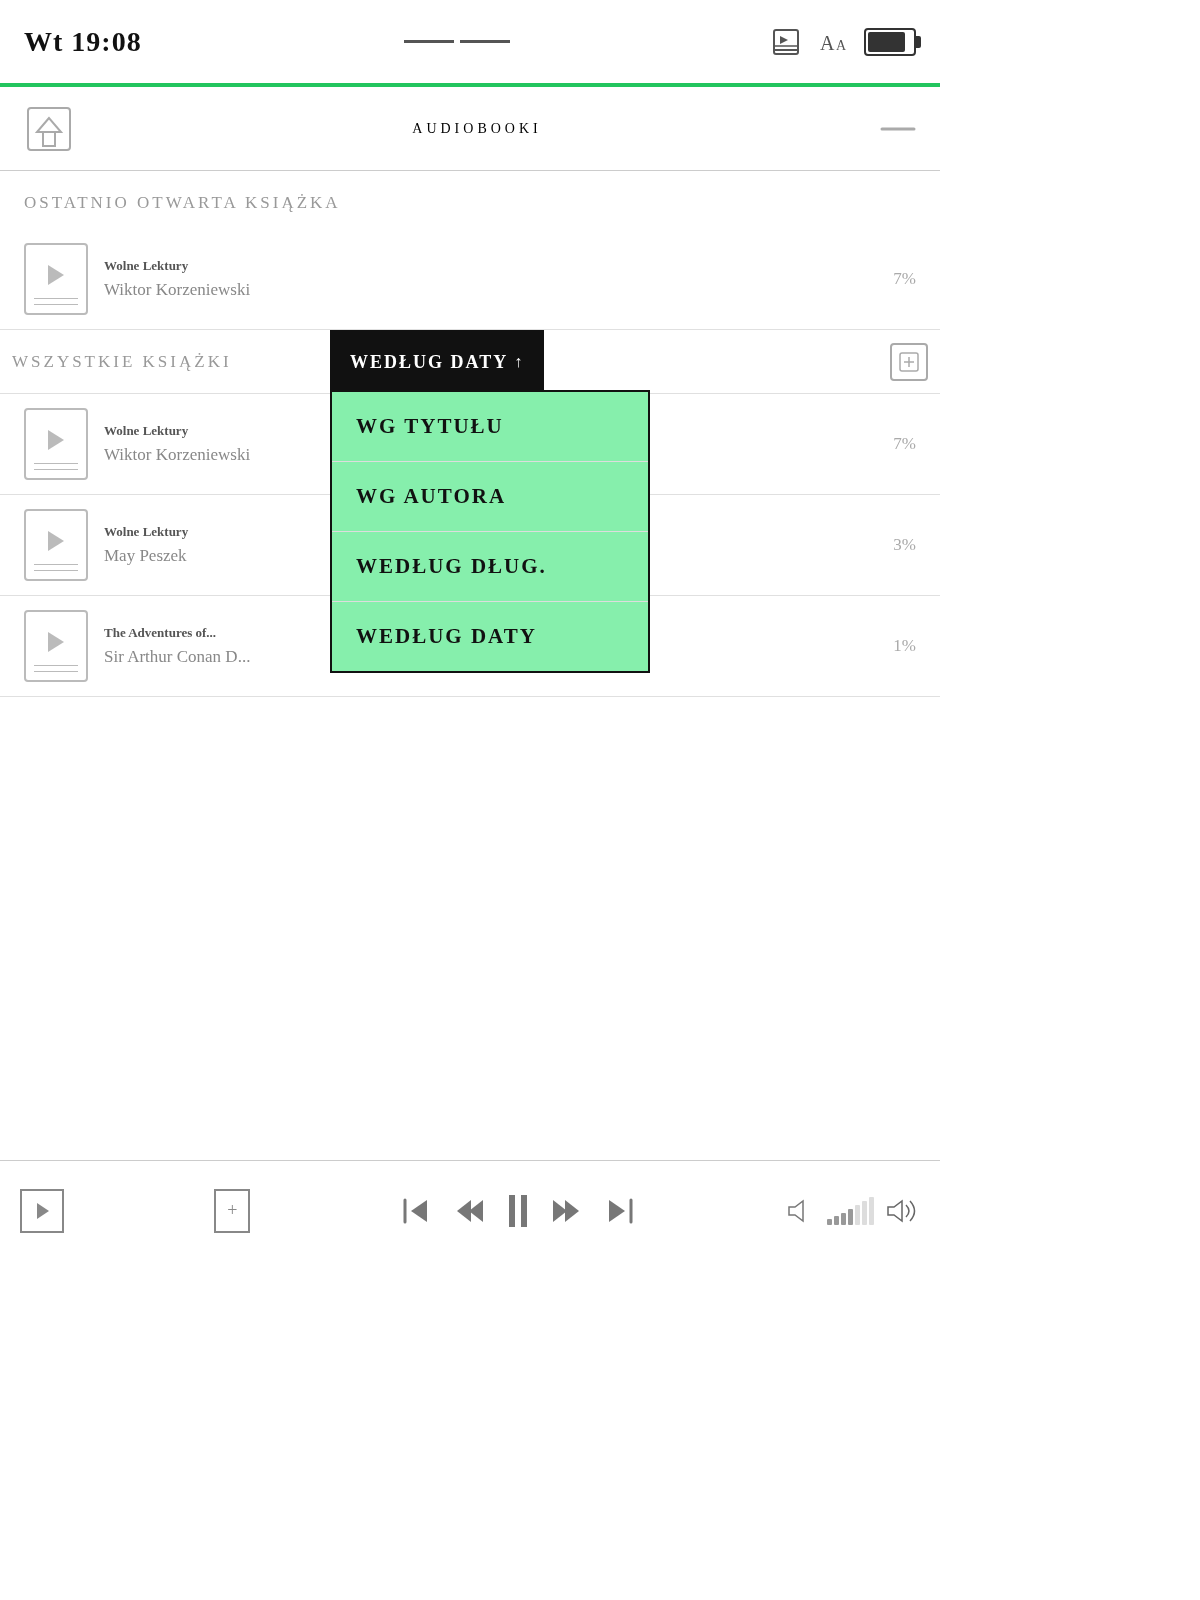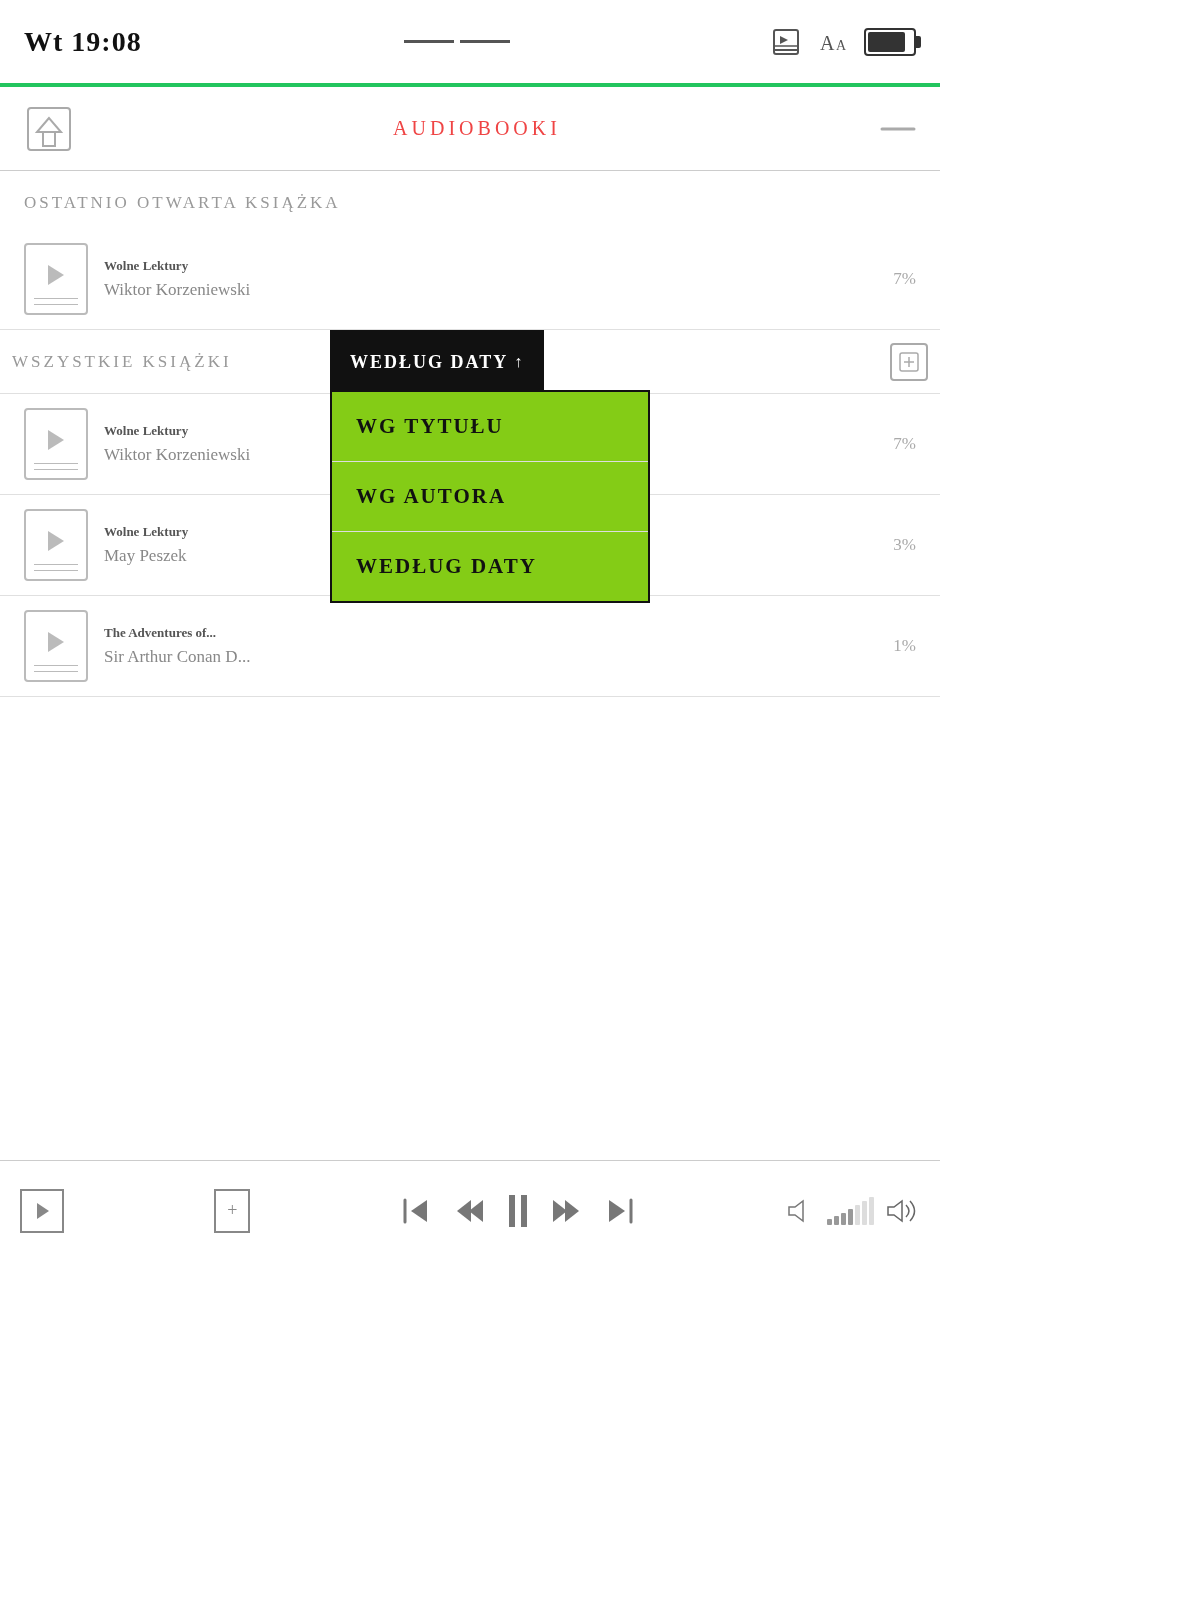"AUDIOBOOKI" .nav-title { color: #ef4444 -> #000000; font-size: 20px -> 14px }
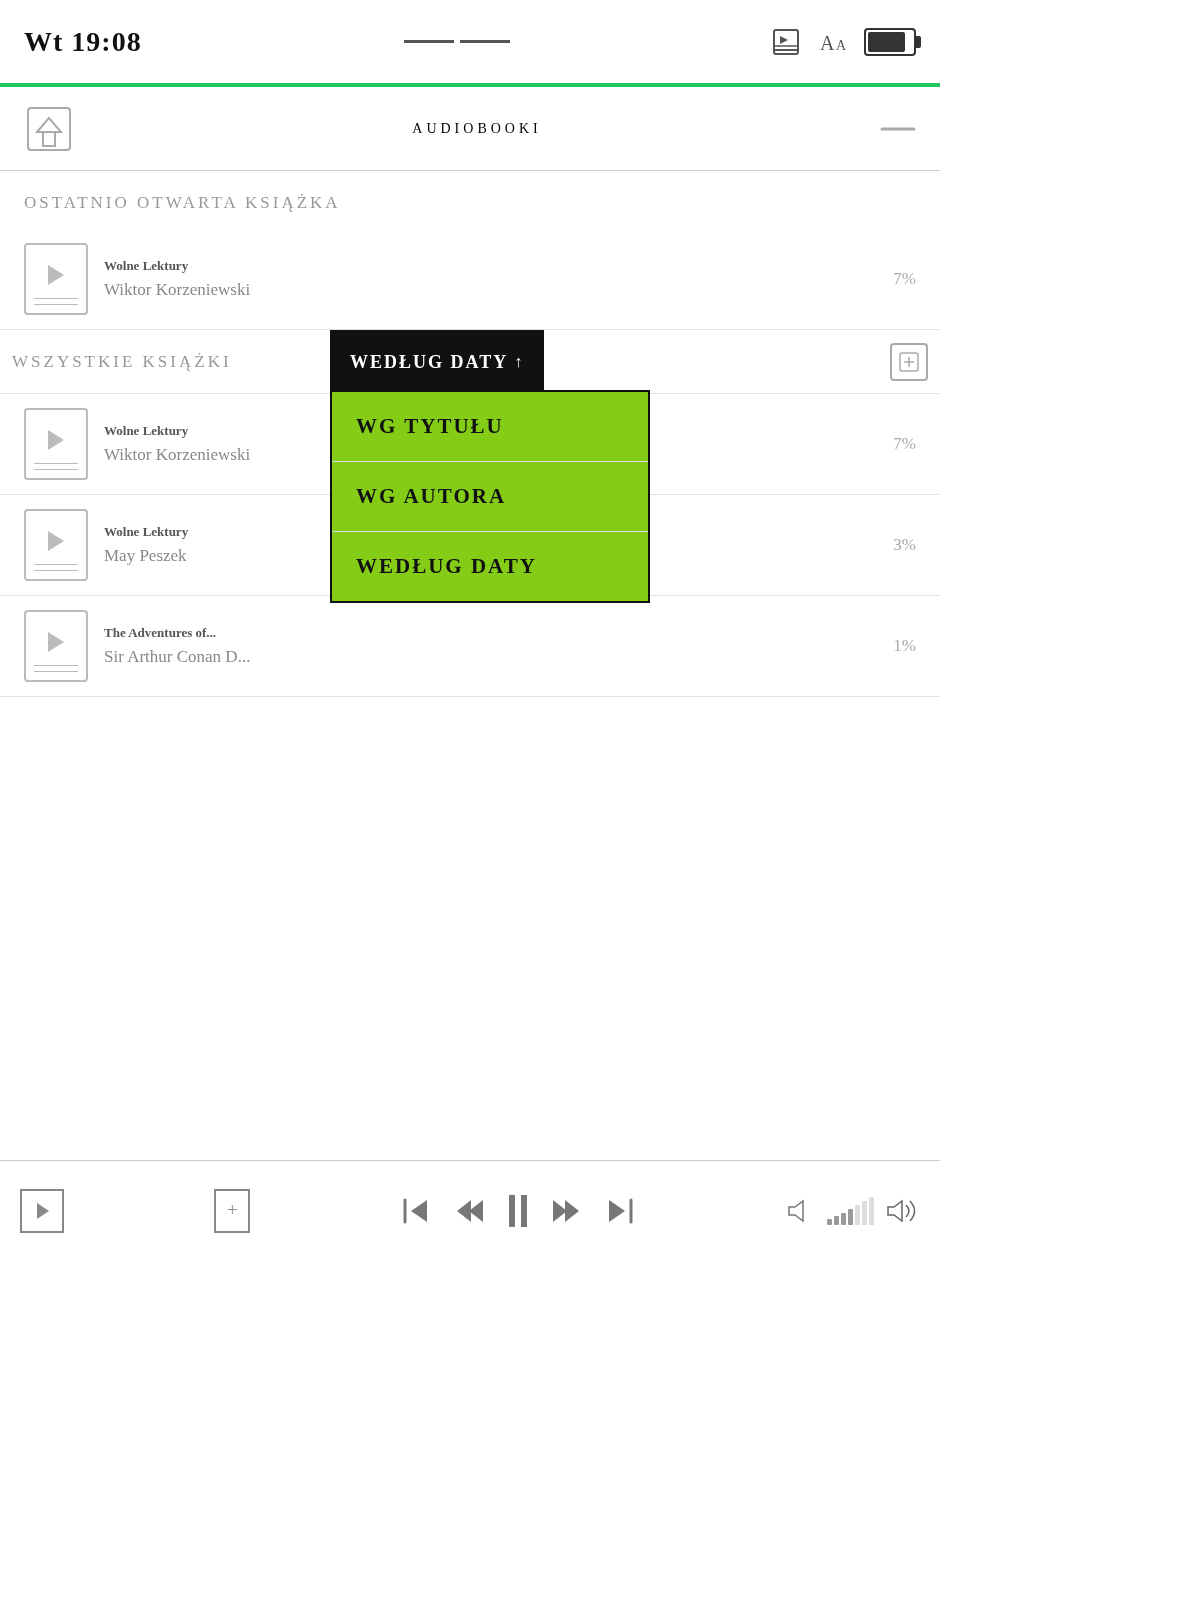"WG TYTUŁU" .dropdown-menu { background: #84cc16 -> #86efac }
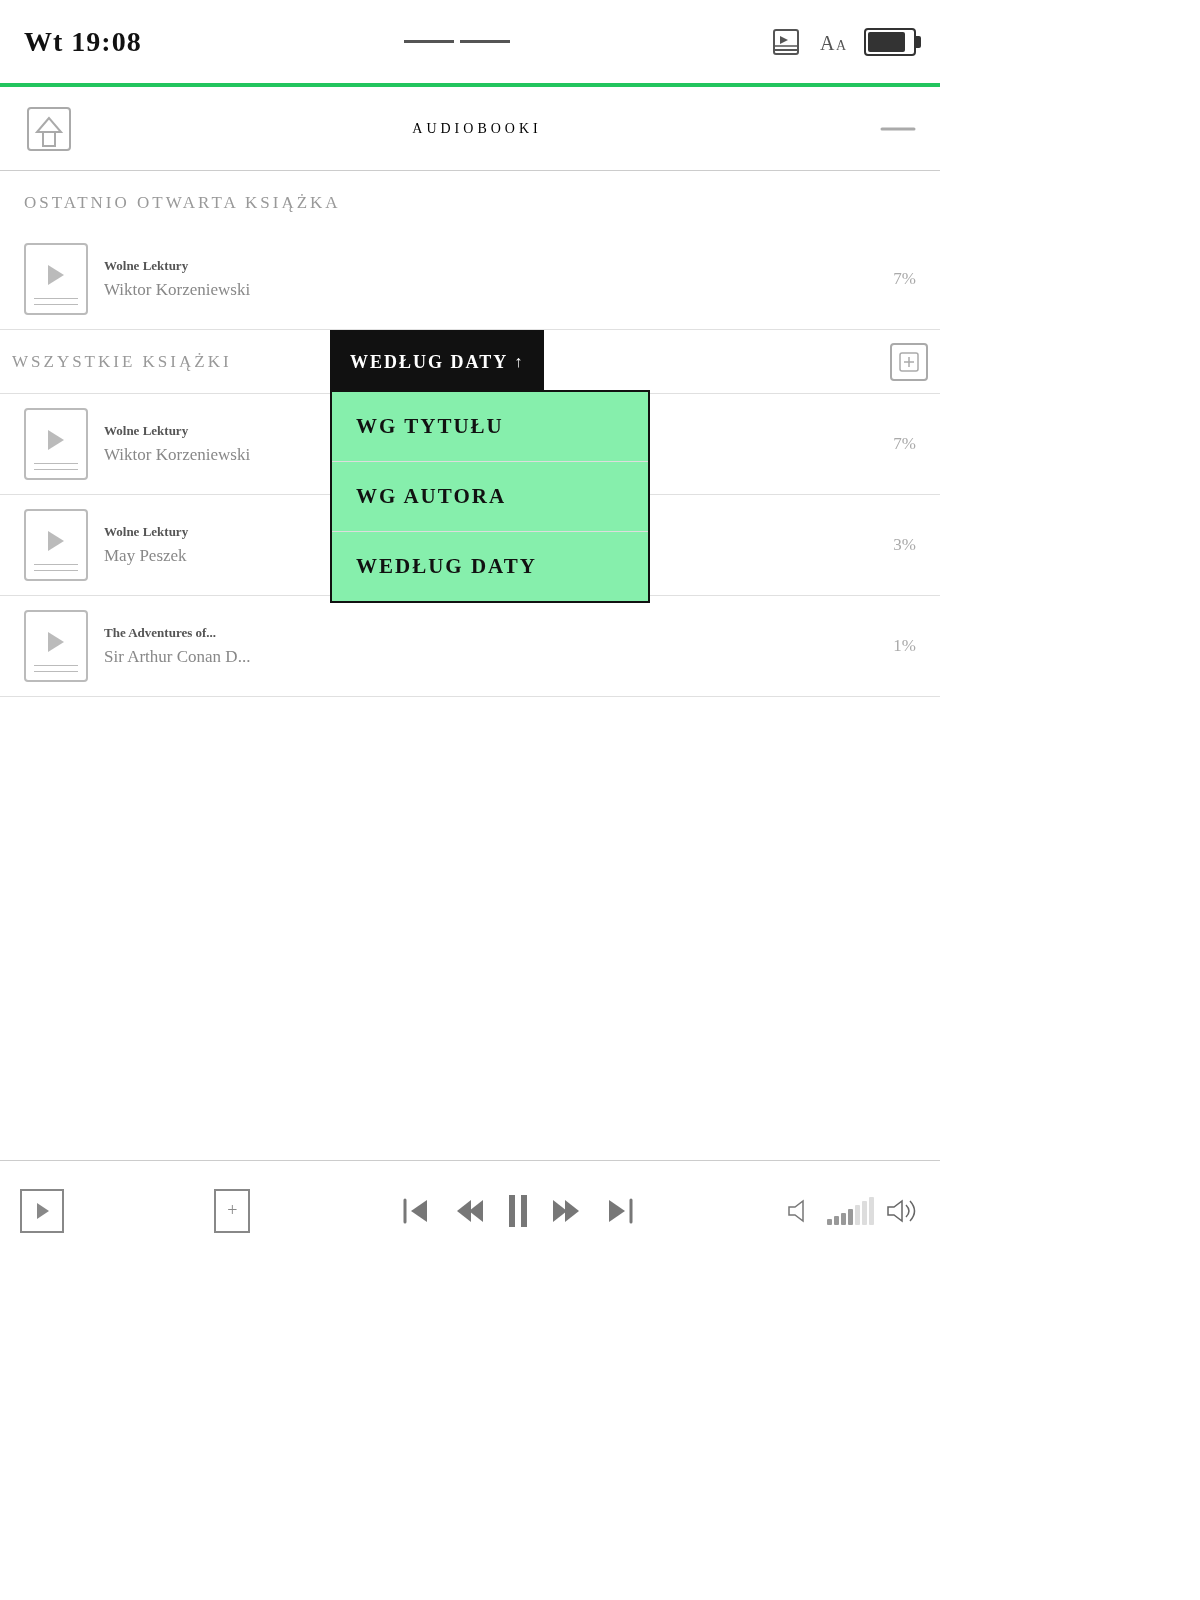"WEDŁUG DŁUG." div.dropdown-item { html: none -> <div>WEDŁUG DŁUG.</div> }
